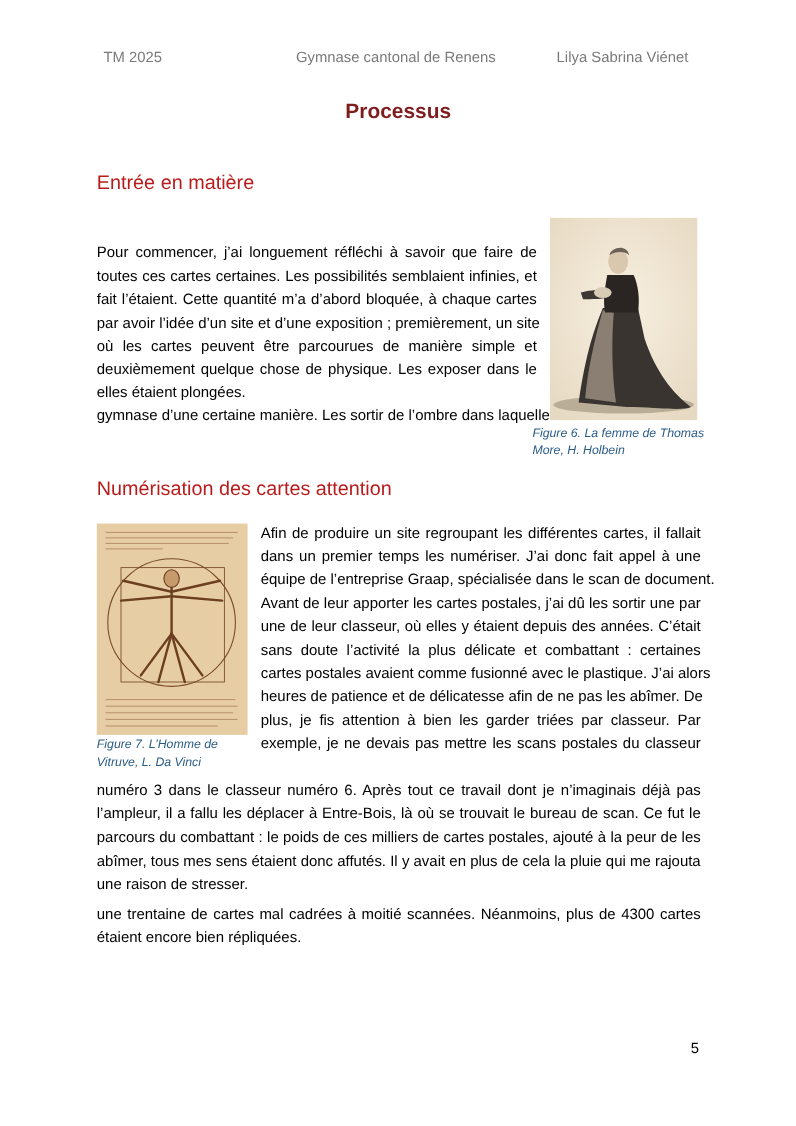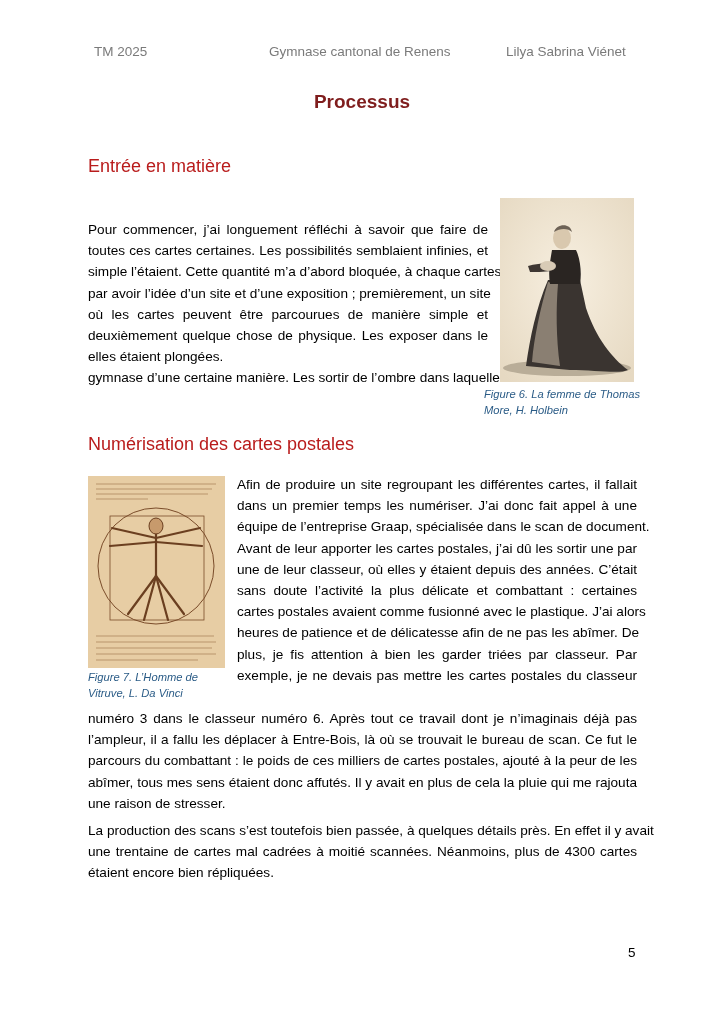"simple l’étaient. Cette quantité m’a" span.line { text: simple -> fait }
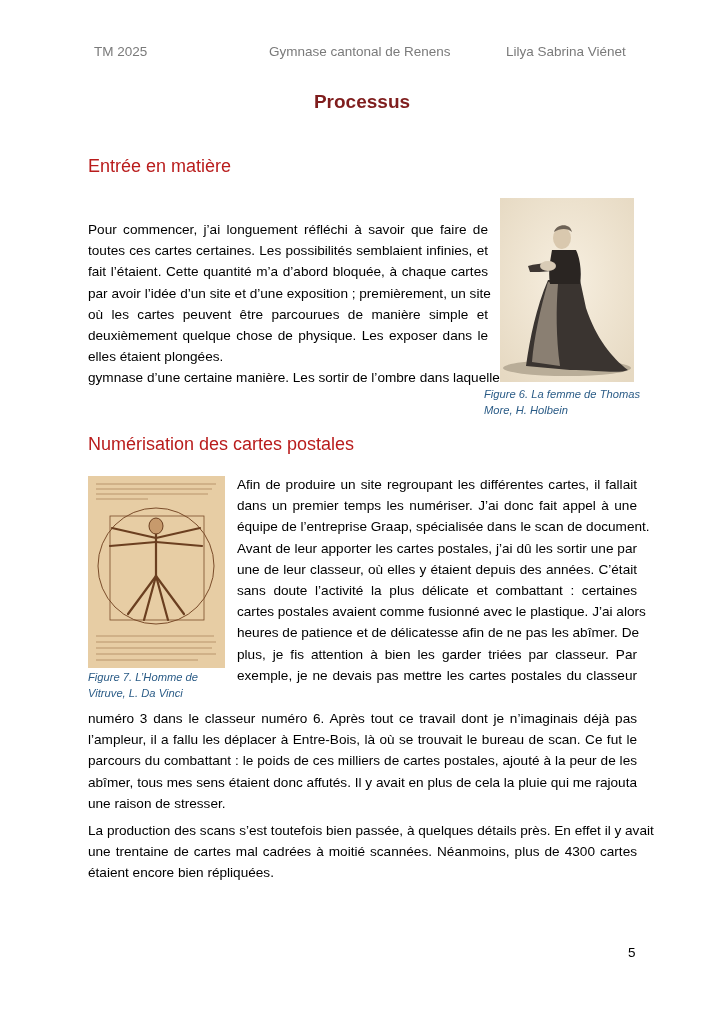"Numérisation des cartes postales" div.section-title { text: postales -> attention }
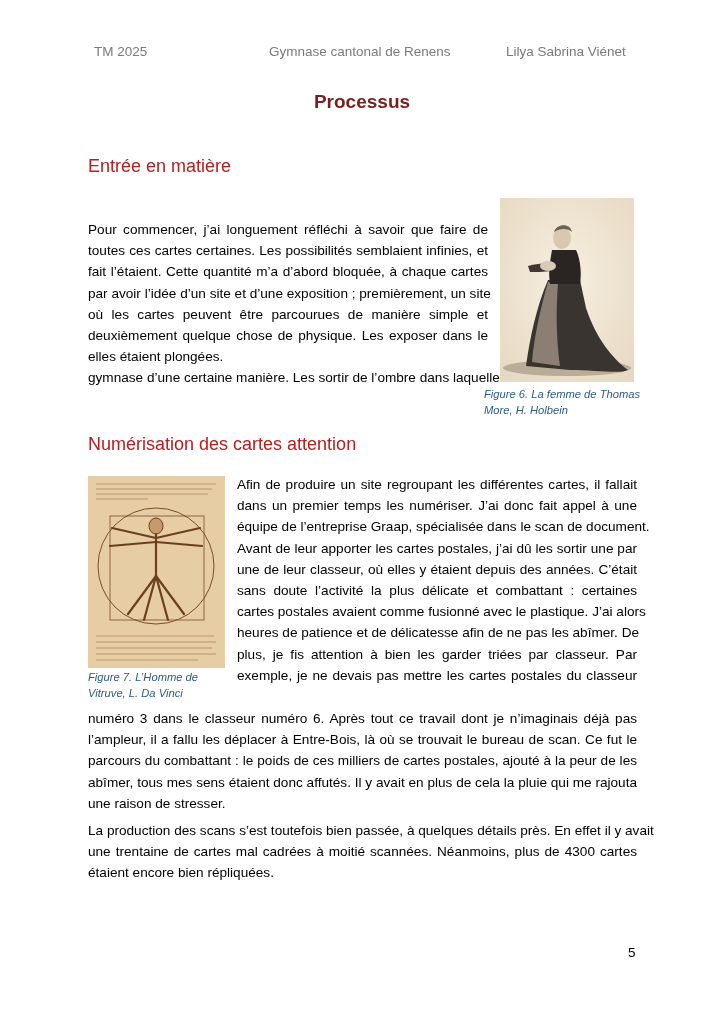"exemple, je ne devais pas" span.line { text: cartes -> scans }
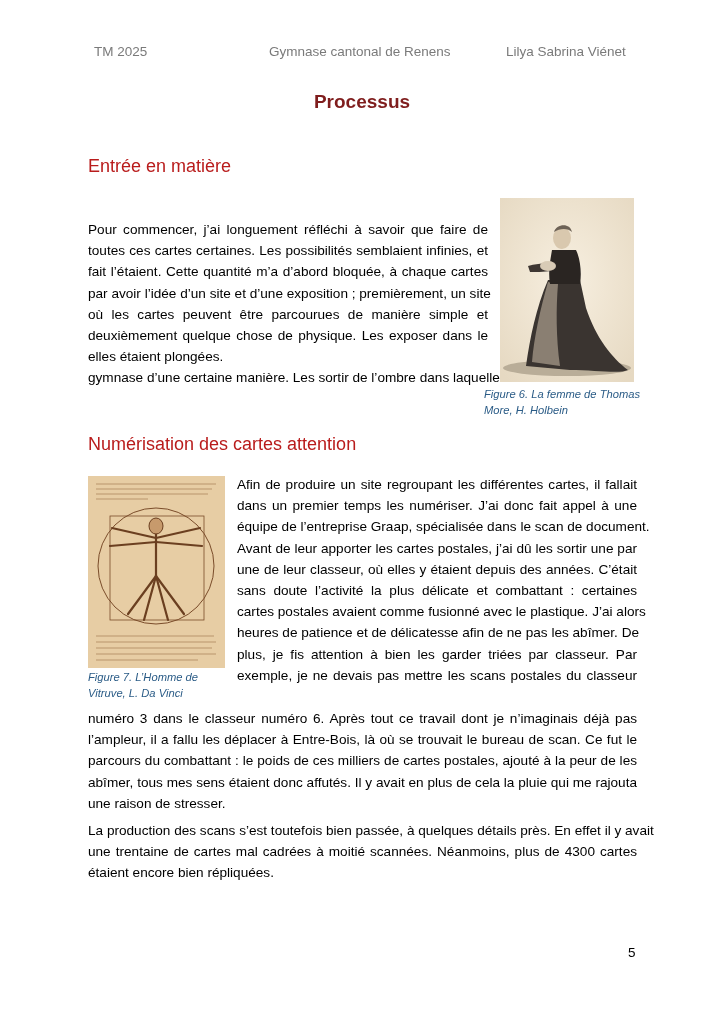"La production des scans s’est" span.line { html: <span>La production des scans s’est toutefois bien passée, à quelques détails près. En effet il y avait</span> -> none }
